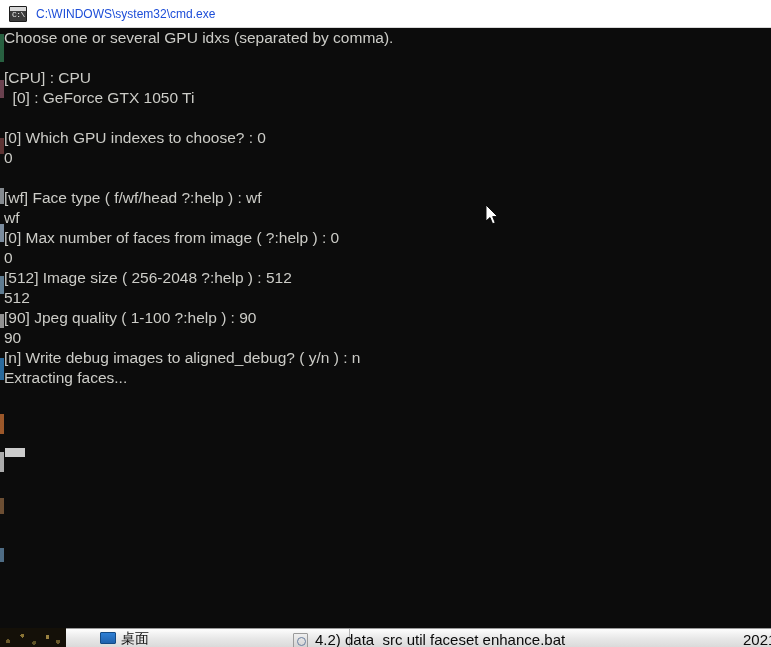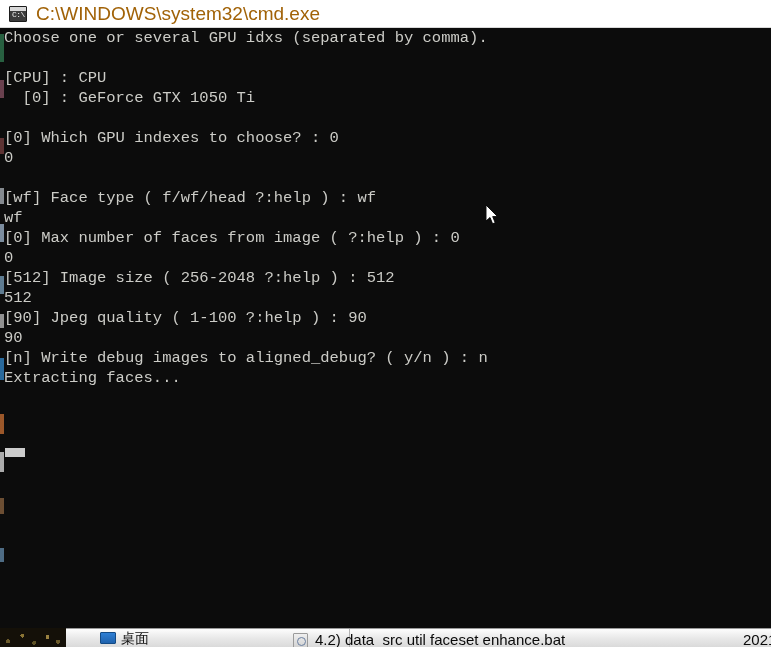"C:\WINDOWS\system32\cmd.exe" #titlebar-text { color: #a16207 -> #1d4ed8; font-size: 19px -> 12px }
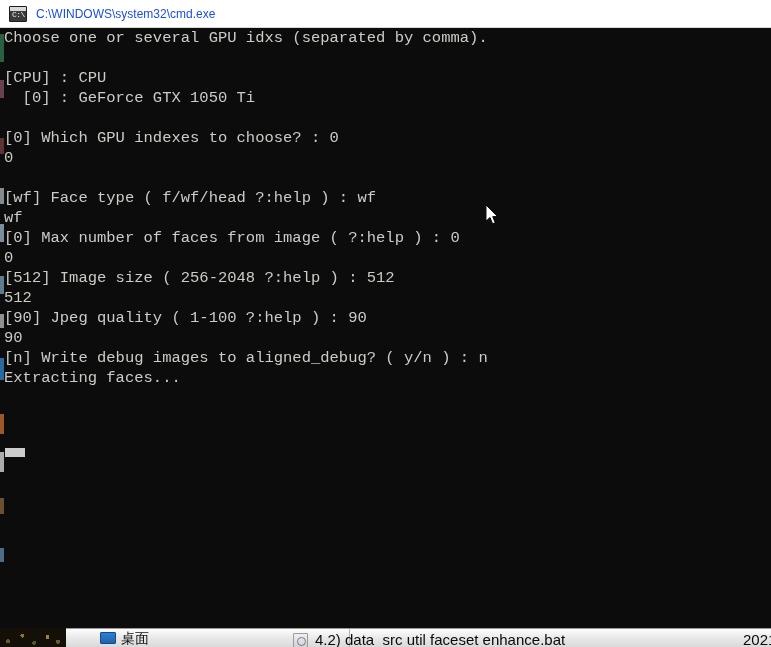"Choose one or several GPU" #console-text { font-family: Liberation Mono, monospace -> Liberation Sans, sans-serif }
